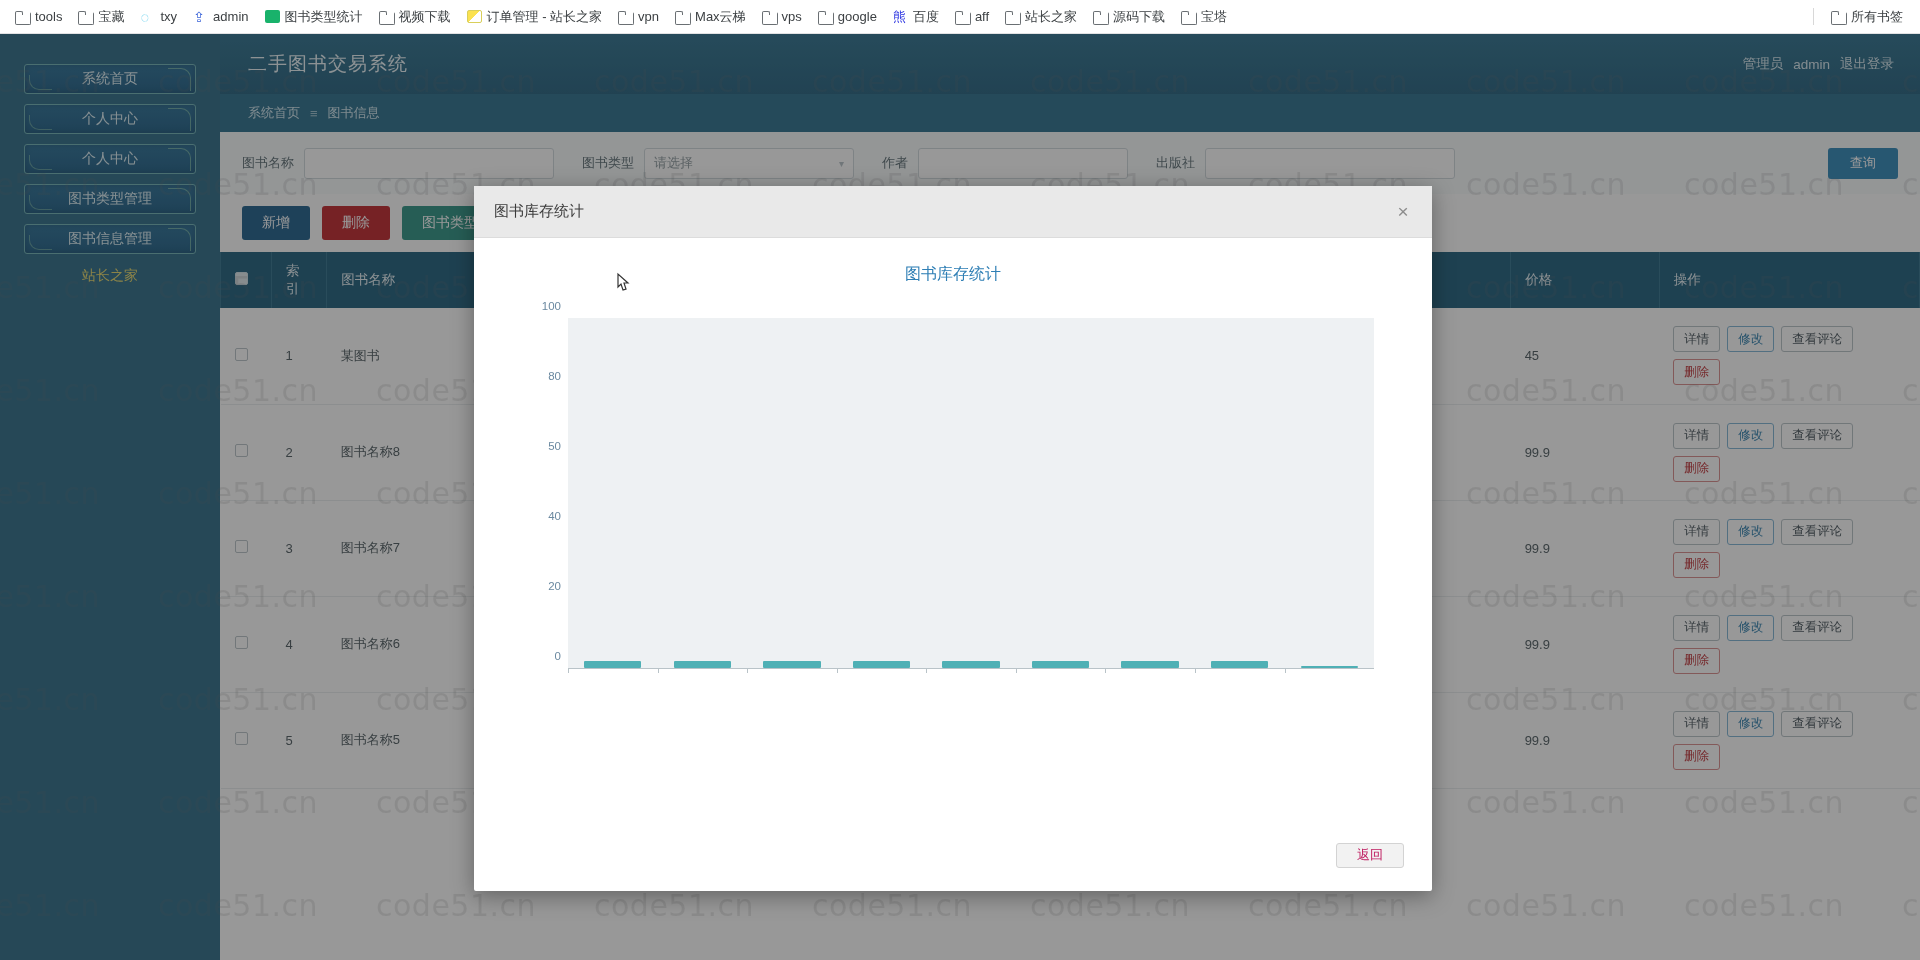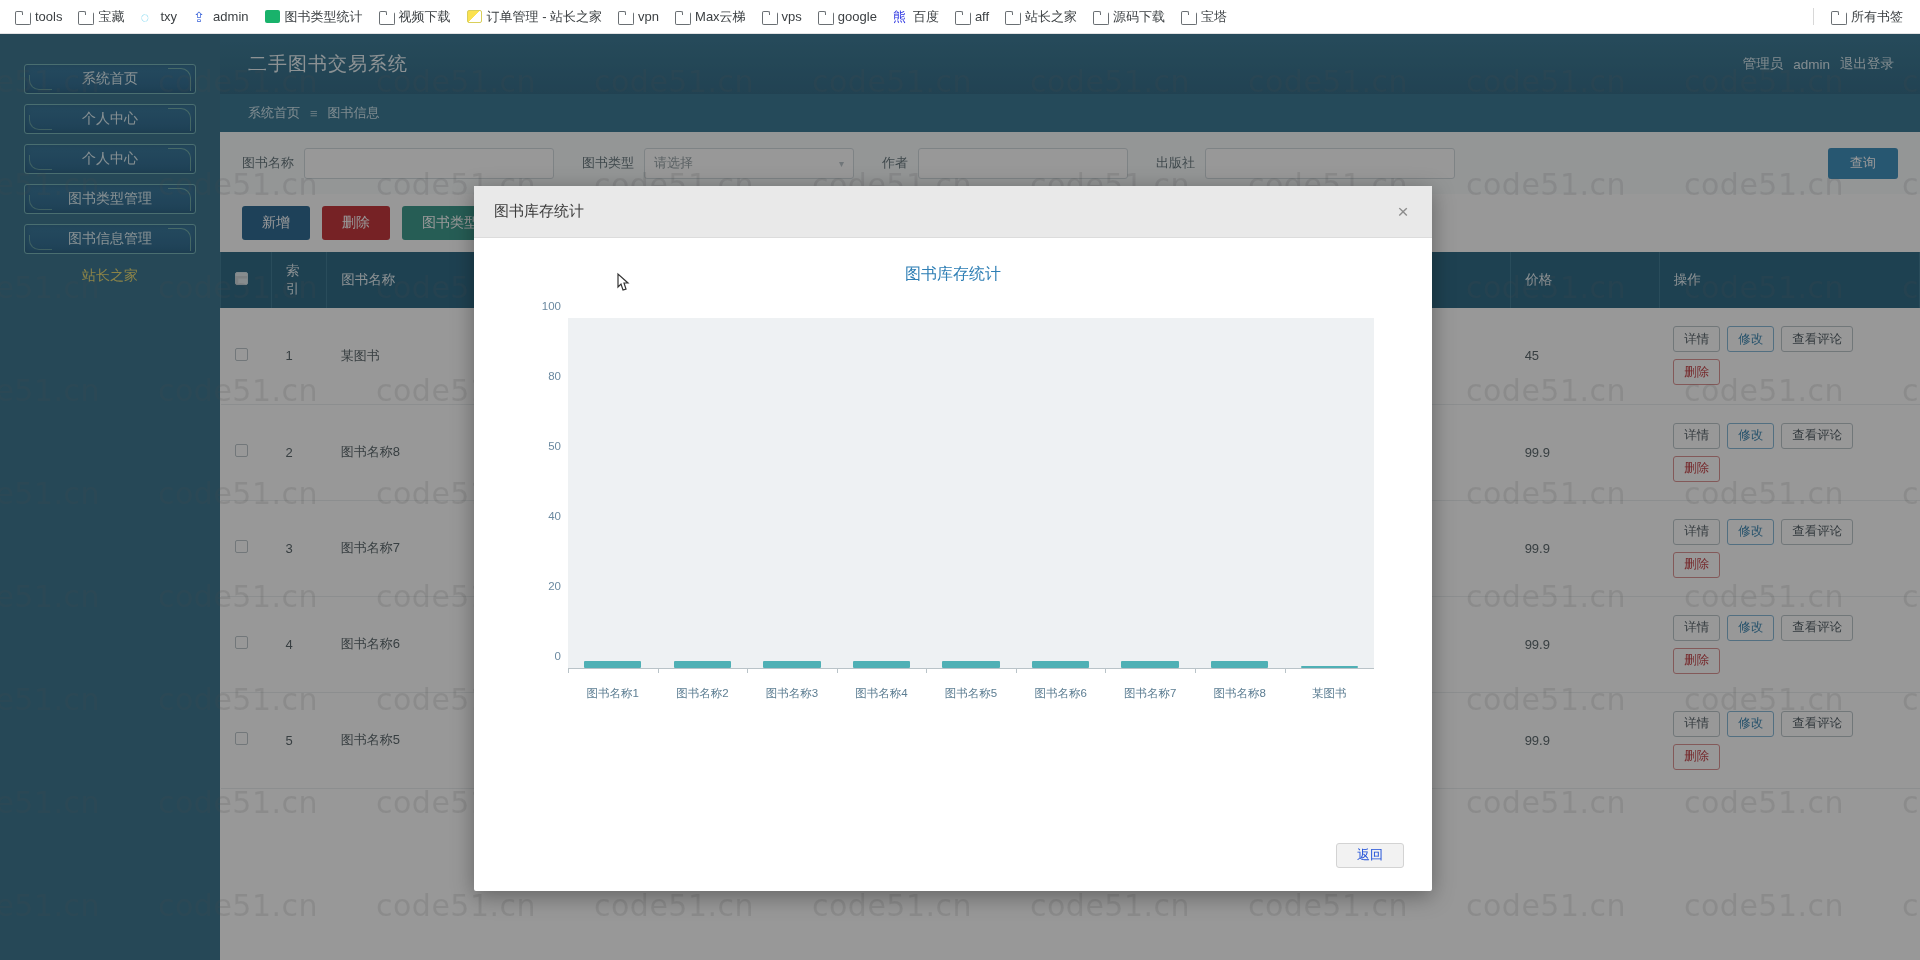"图书名称1" div.xlabels { html: <div> <div>图书名称1</div> <div>图书名称2</div> <div>图书名称3</div> <div>图书名称4</div> <div>图书名称5</div> <div>图书名称6</div> <div>图书名称7</div> <div>图书名称8</div> <div>某图书</div> </div> -> none }
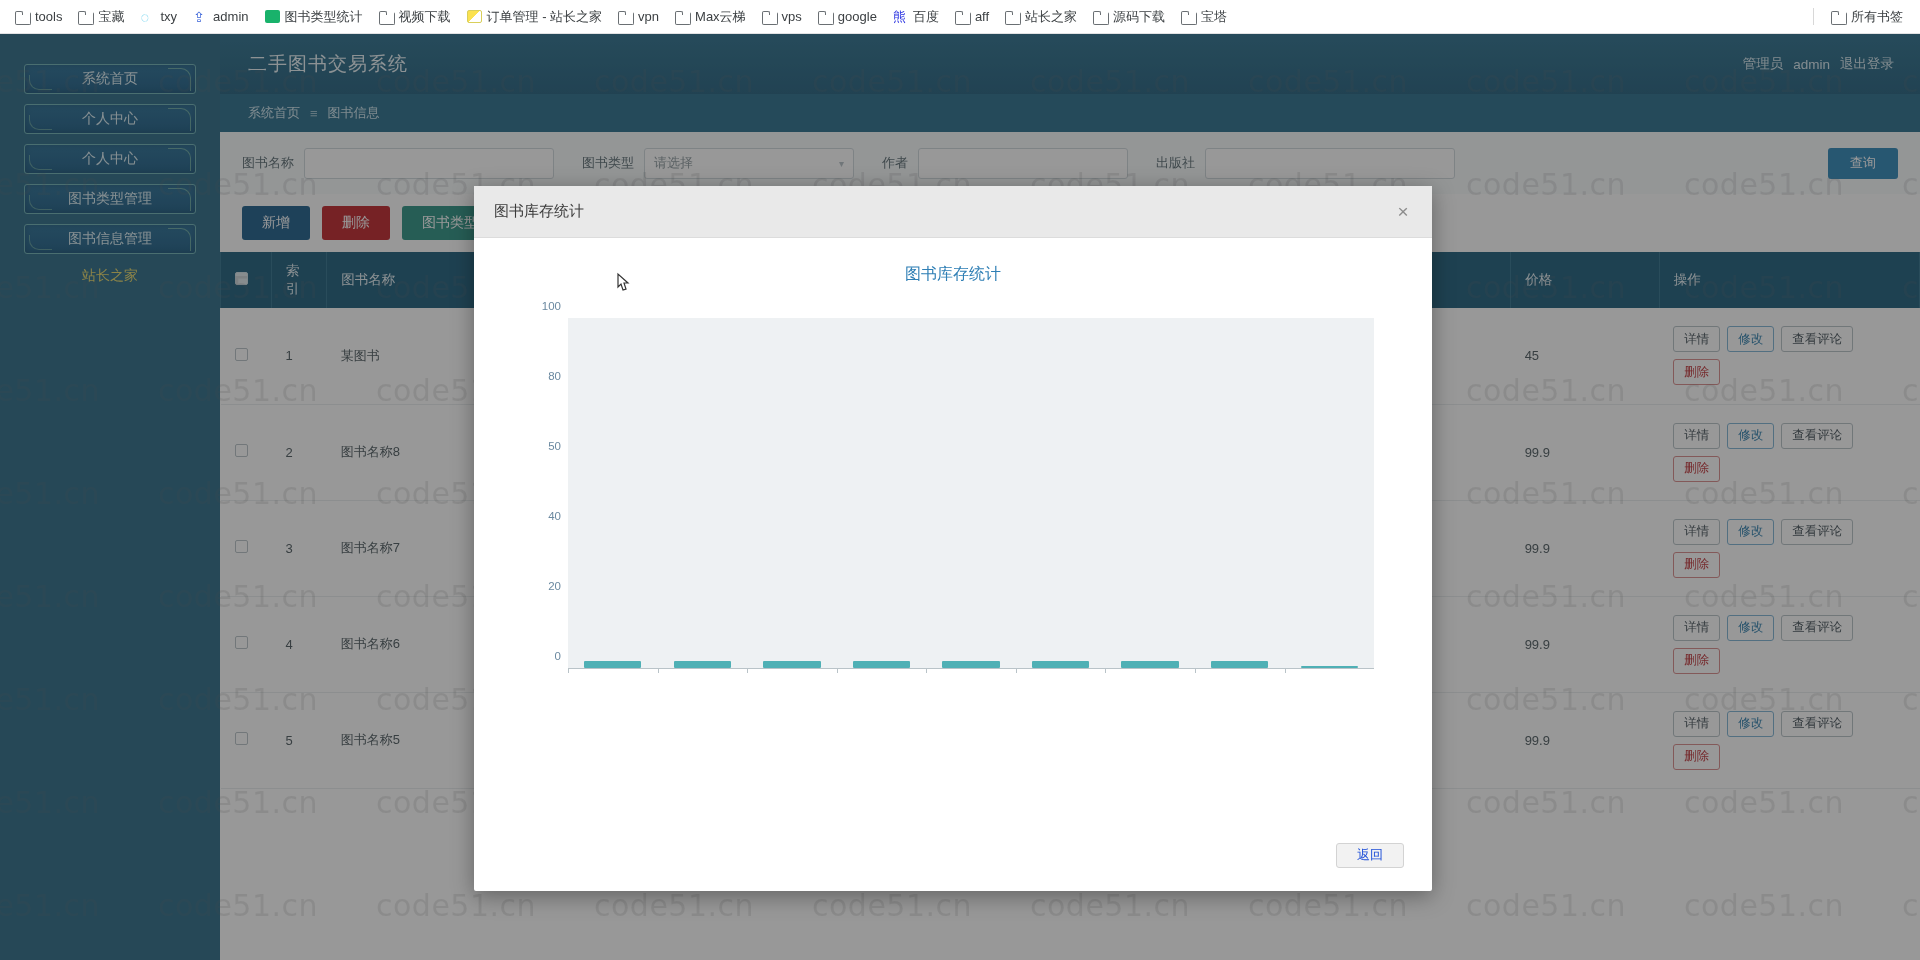"返回" #btn-back { color: #1d4ed8 -> #be185d }
